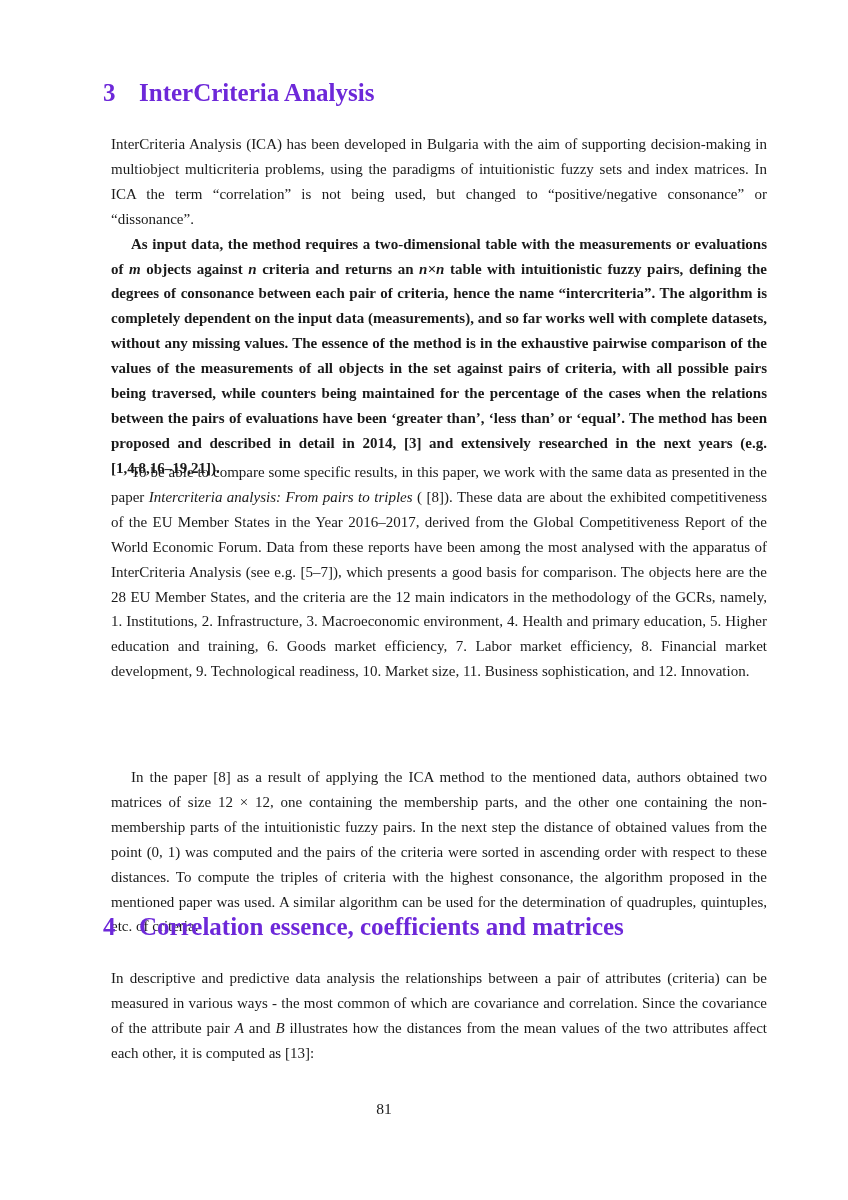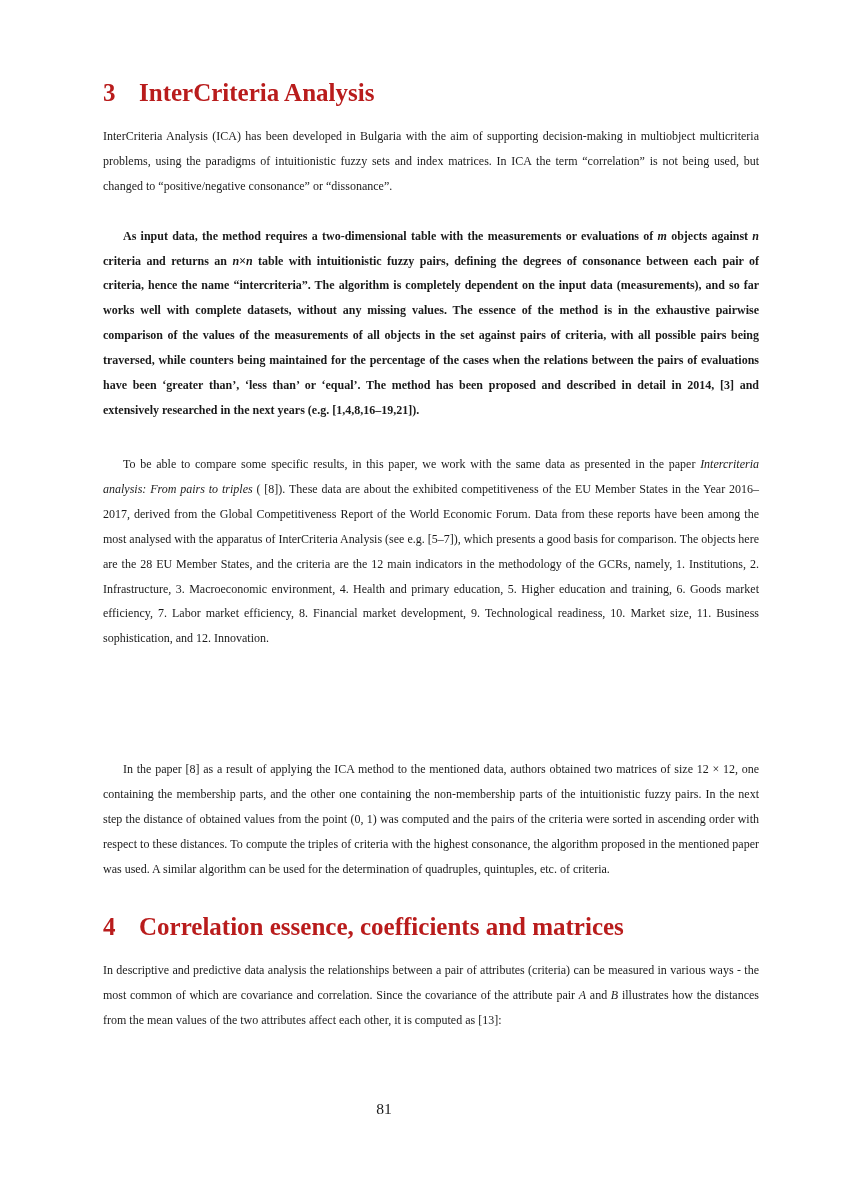"3 InterCriteria Analysis" .section-heading { color: #b91c1c -> #6d28d9 }
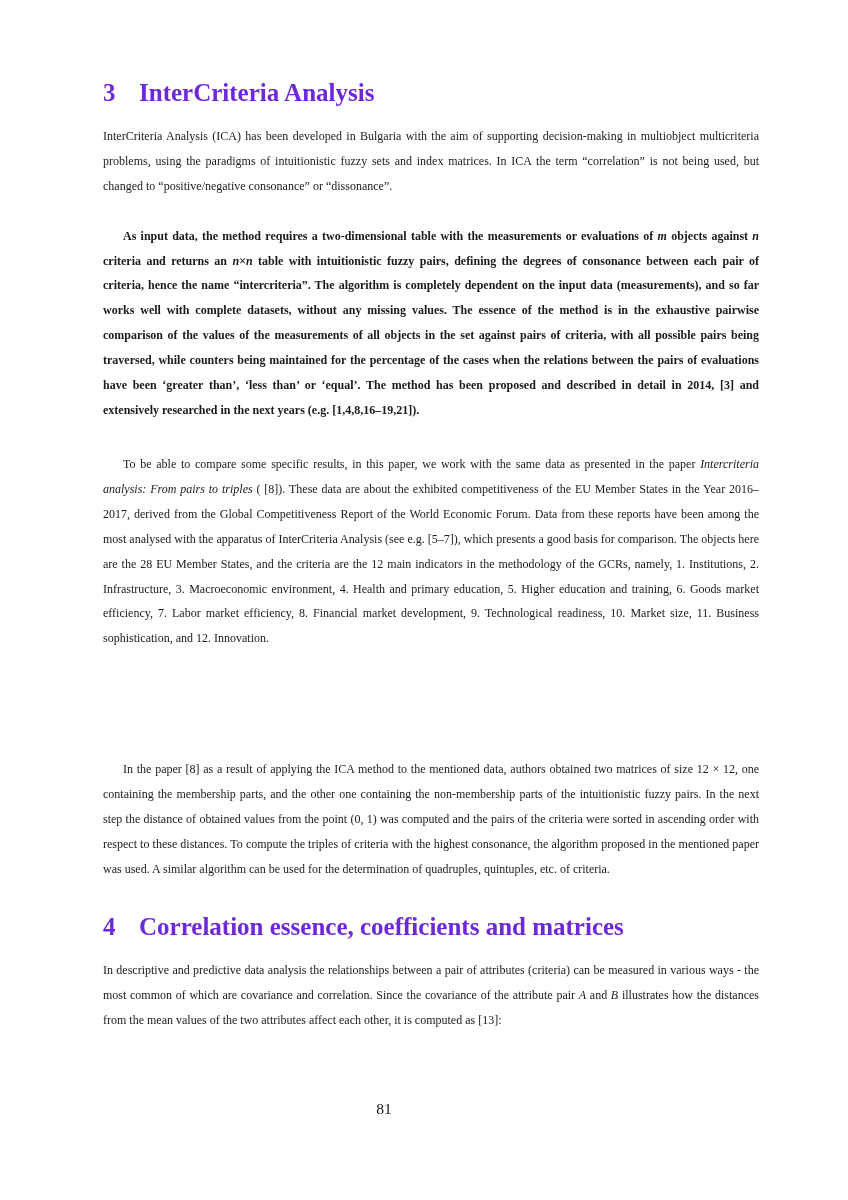"InterCriteria Analysis (ICA) has been" .para { font-size: 12px -> 15px; margin: 0 -> 8px }
